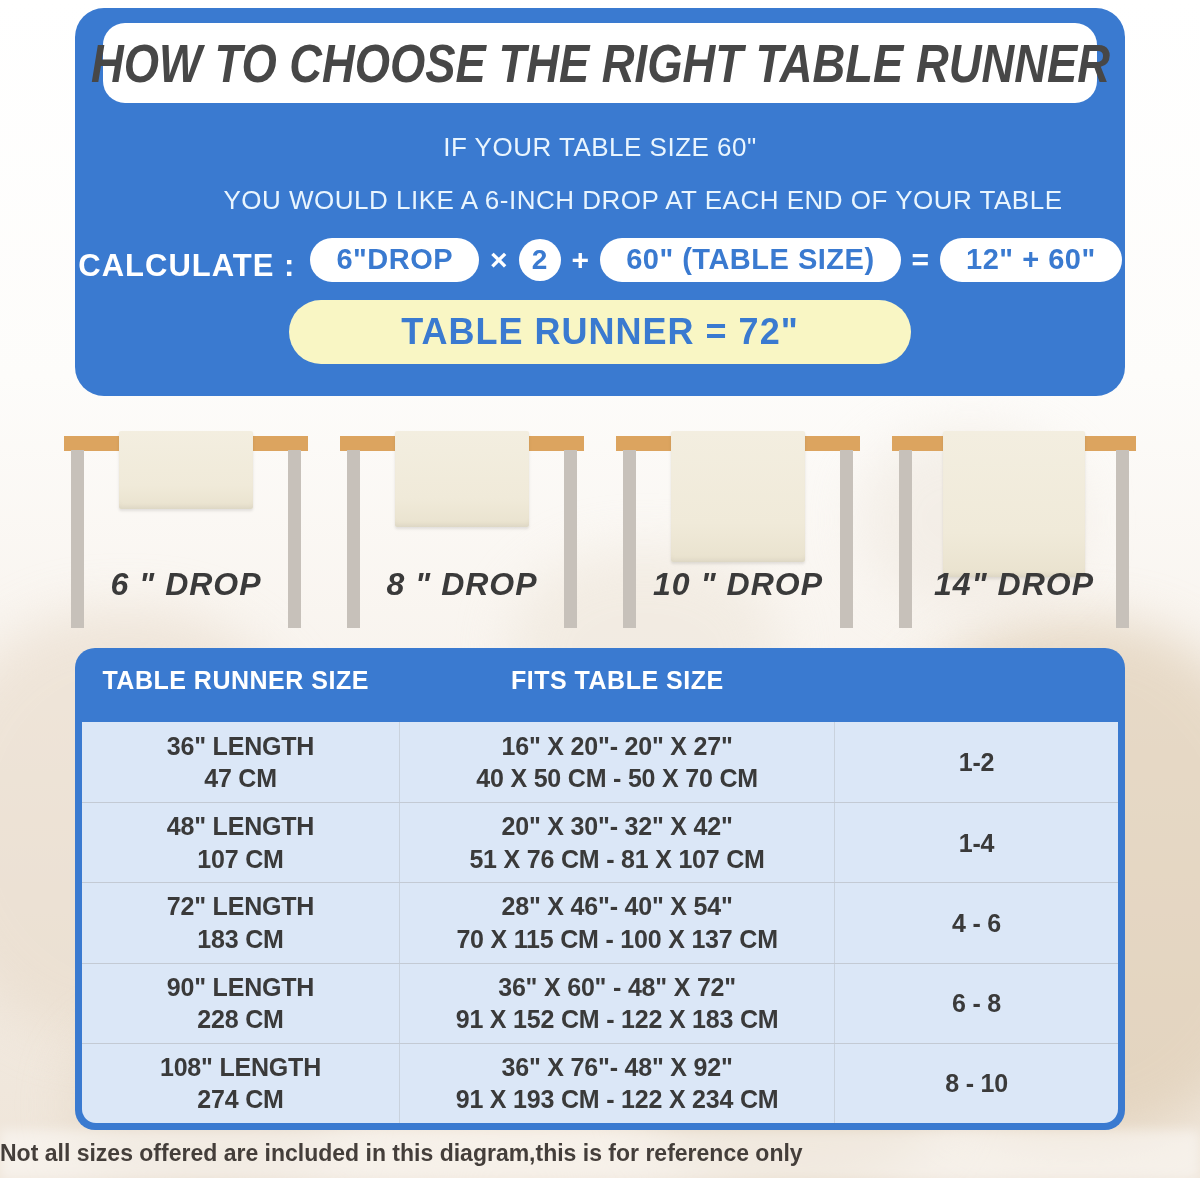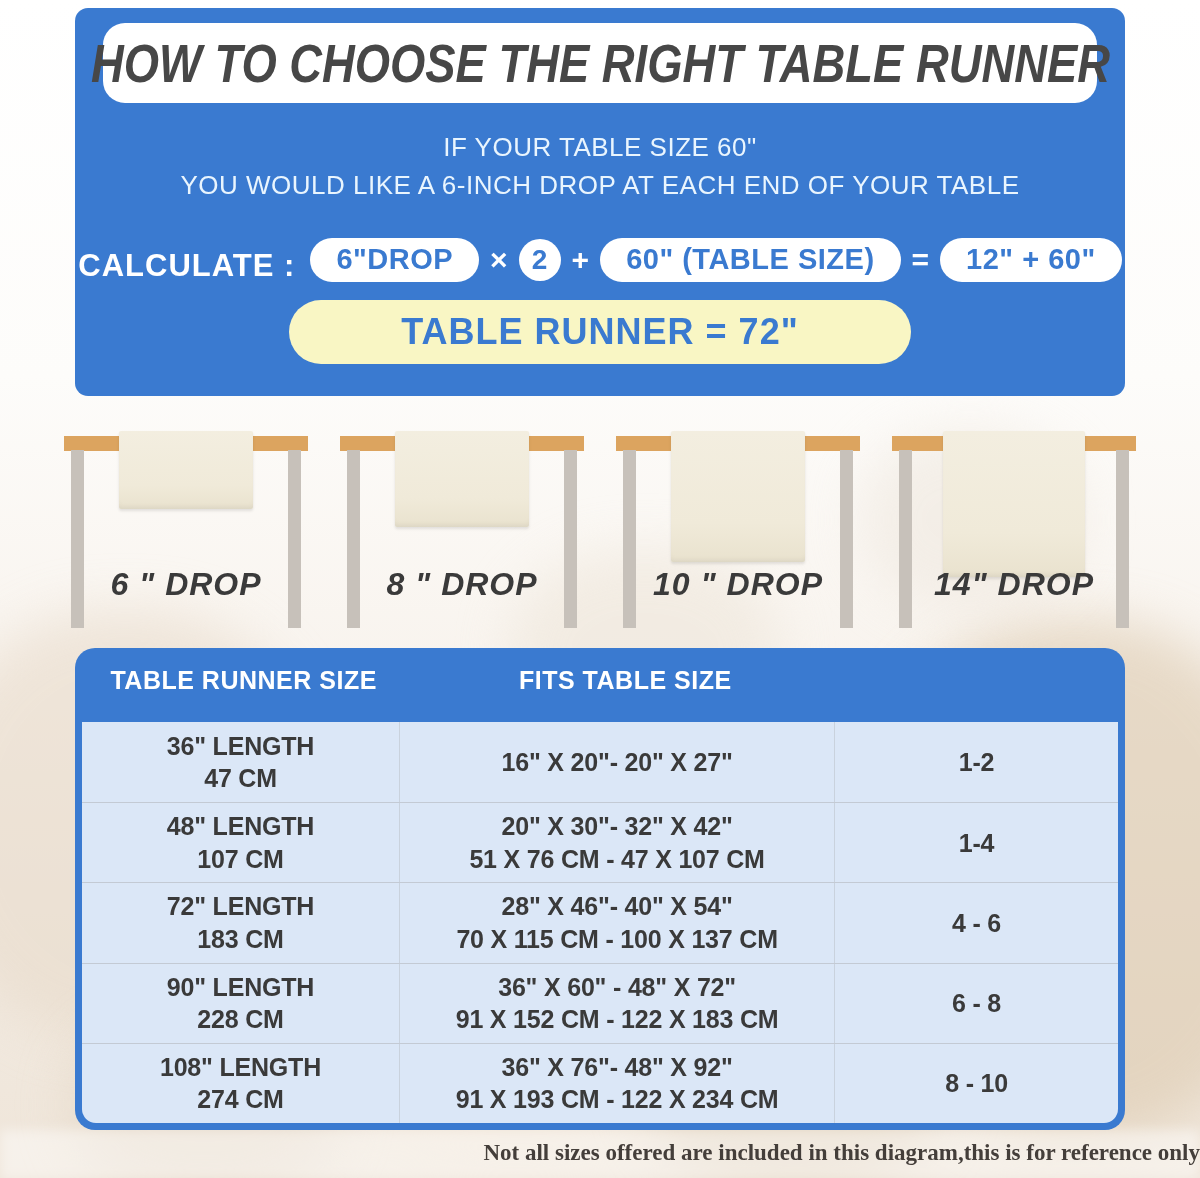"HOW TO CHOOSE THE RIGHT" .header-panel { border-radius: 13px -> 29px }
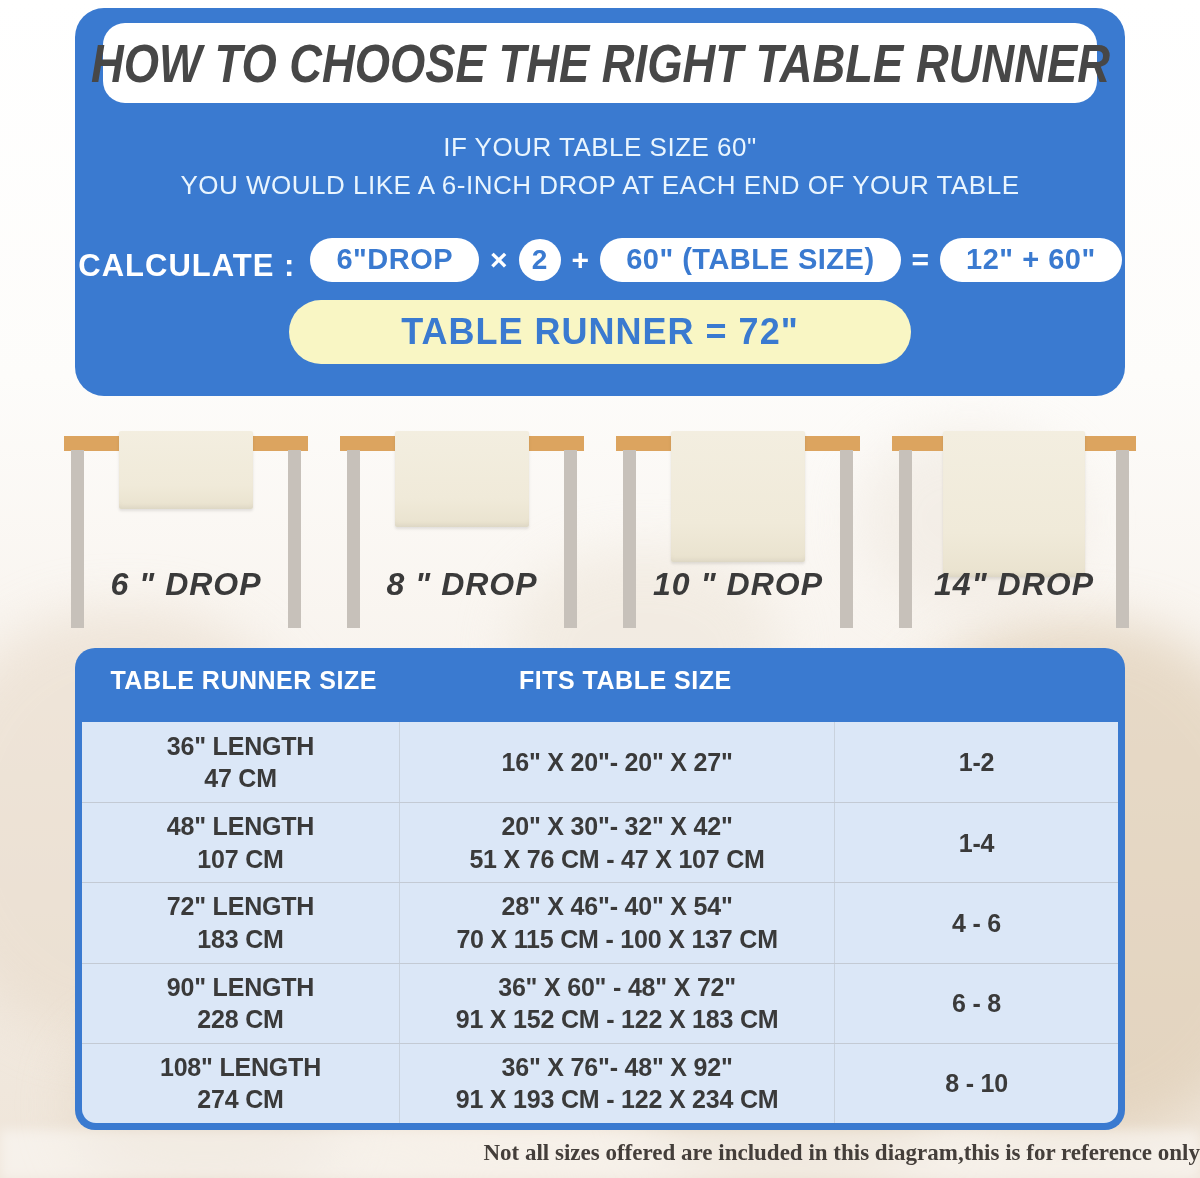"YOU WOULD LIKE A 6-INCH" .sub2 { margin-left: none -> 43px; top: 162px -> 177px }
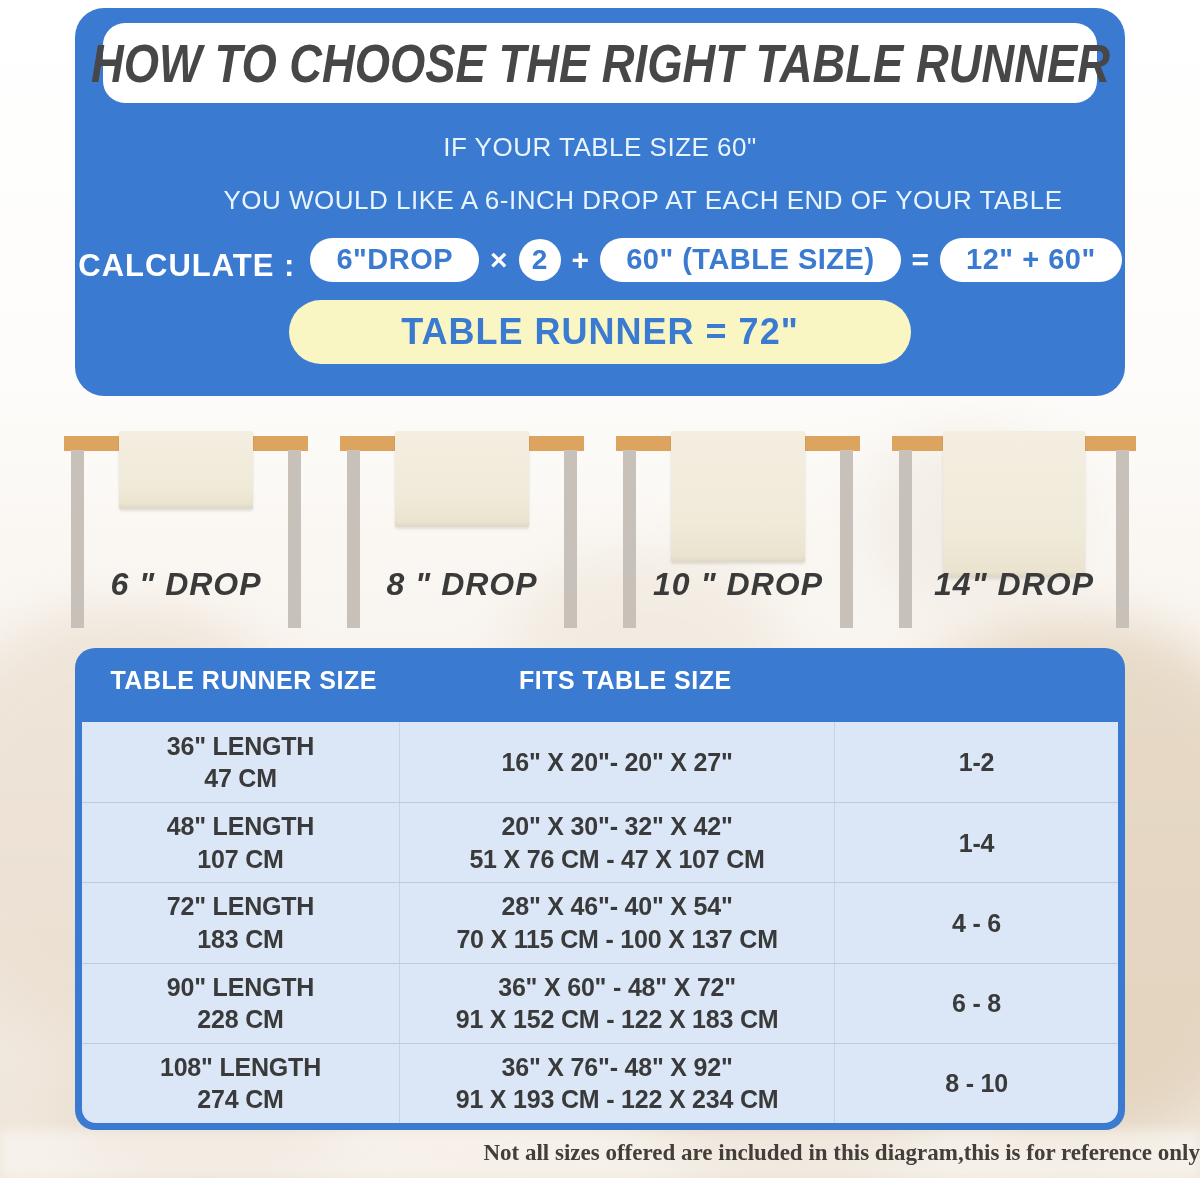"TABLE RUNNER SIZE" .thead { left: 8px -> 0 }
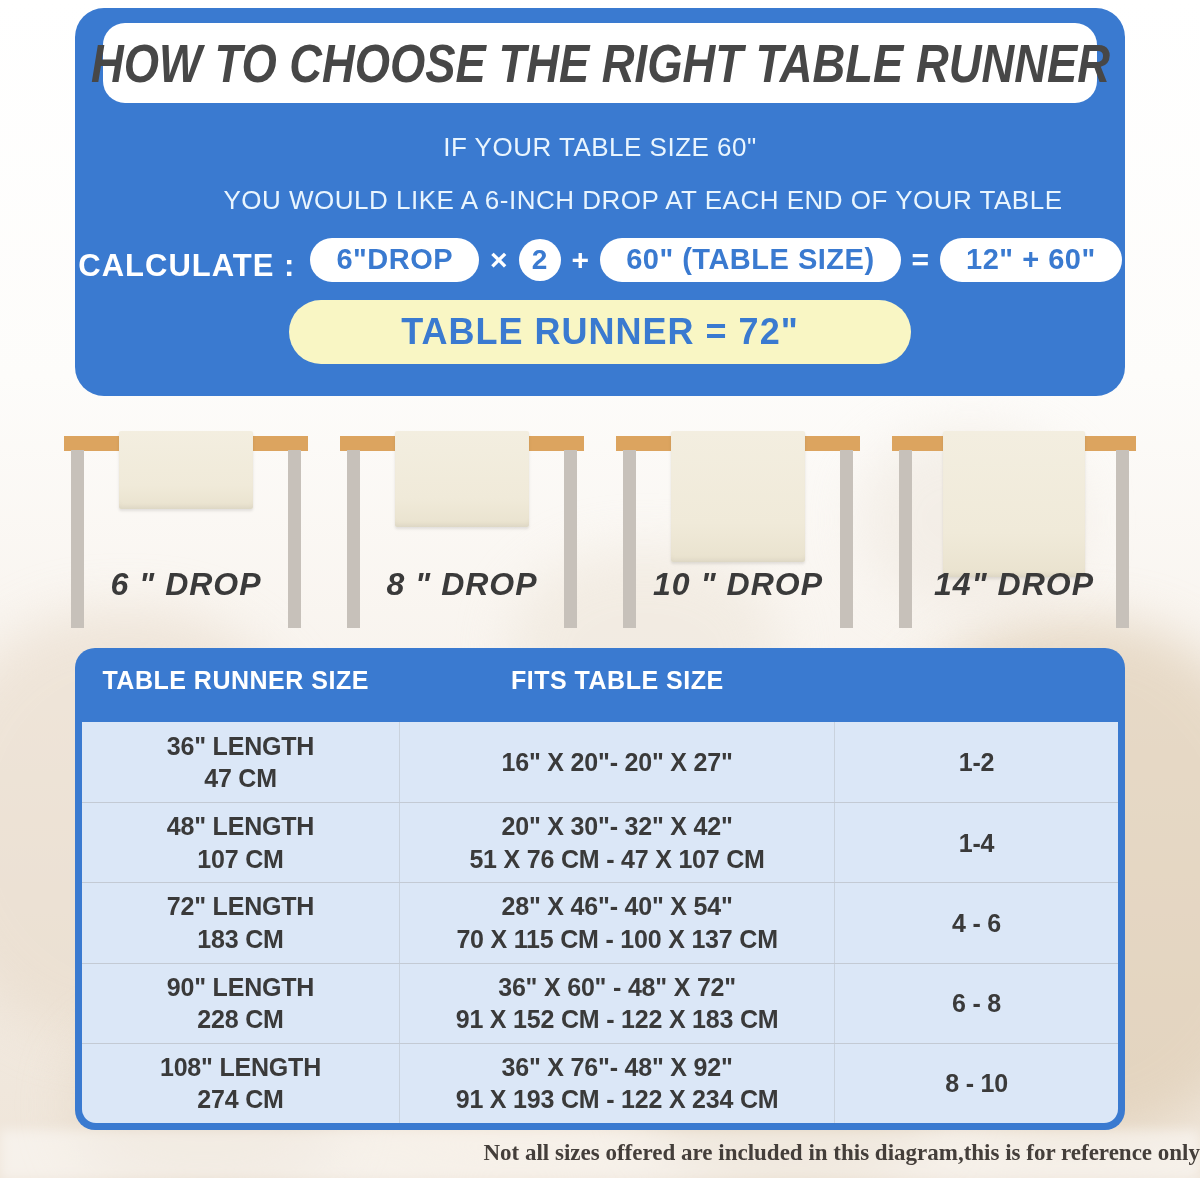"40 X 50 CM -" div { html: none -> <div>40 X 50 CM - 50 X 70 CM</div> }
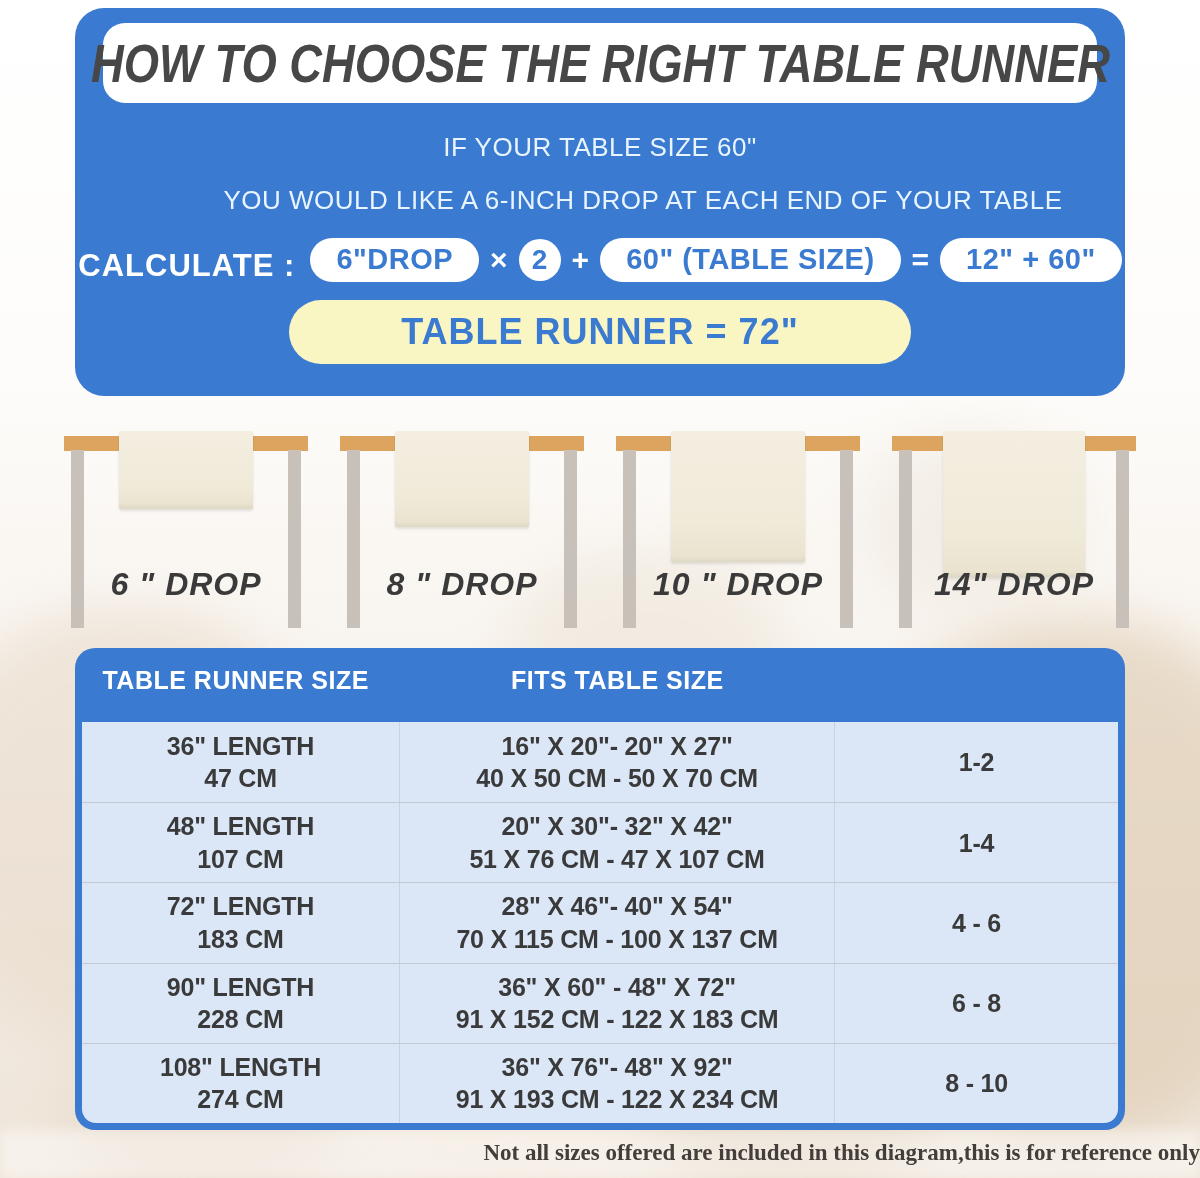"51 X 76 CM -" div { text: 47 -> 81 }
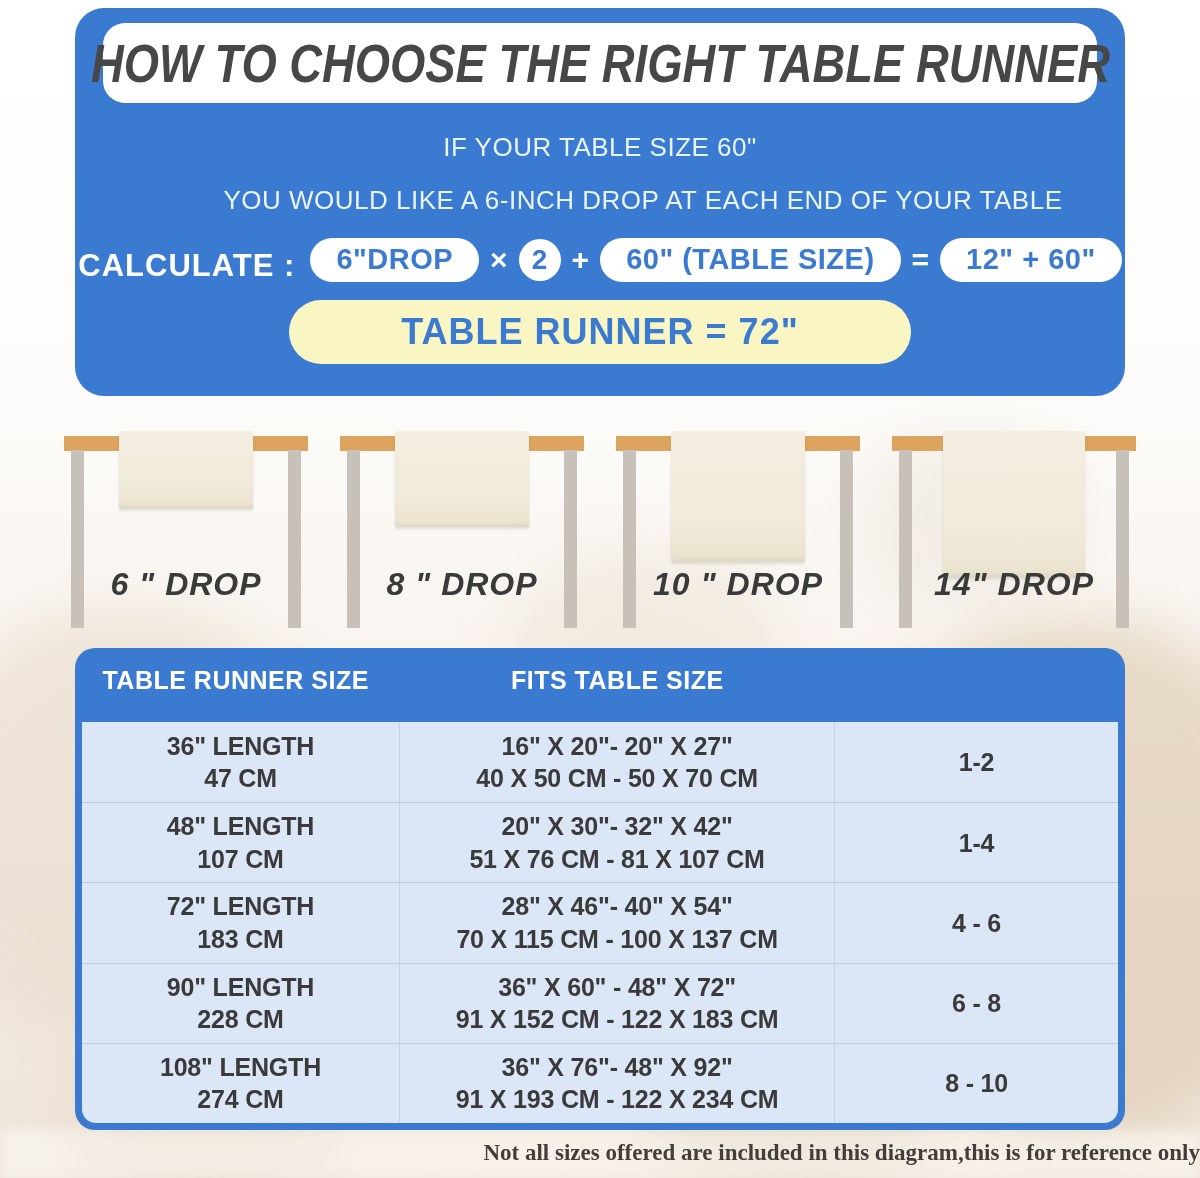"Not all sizes offered are" .footer-note { font-family: Liberation Serif, serif -> none; text-align: right -> left }
